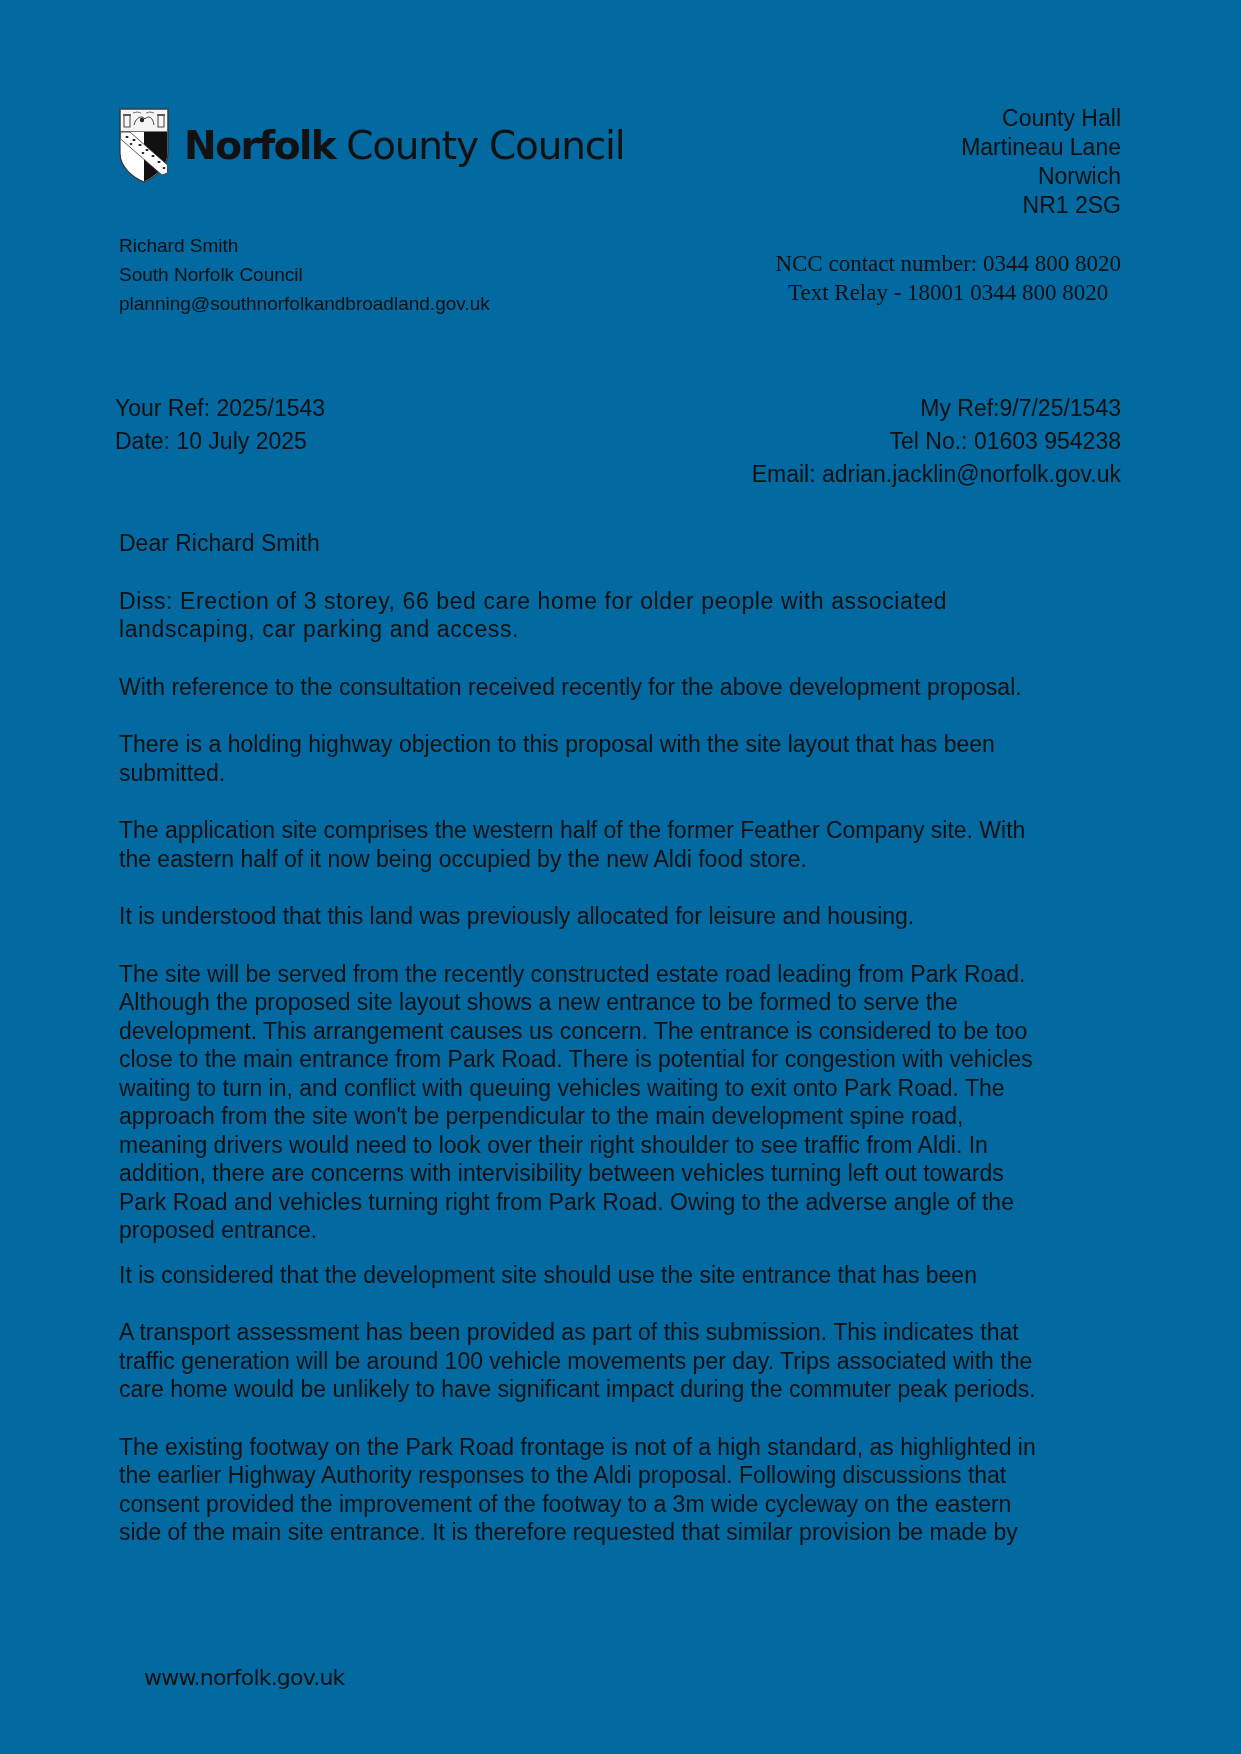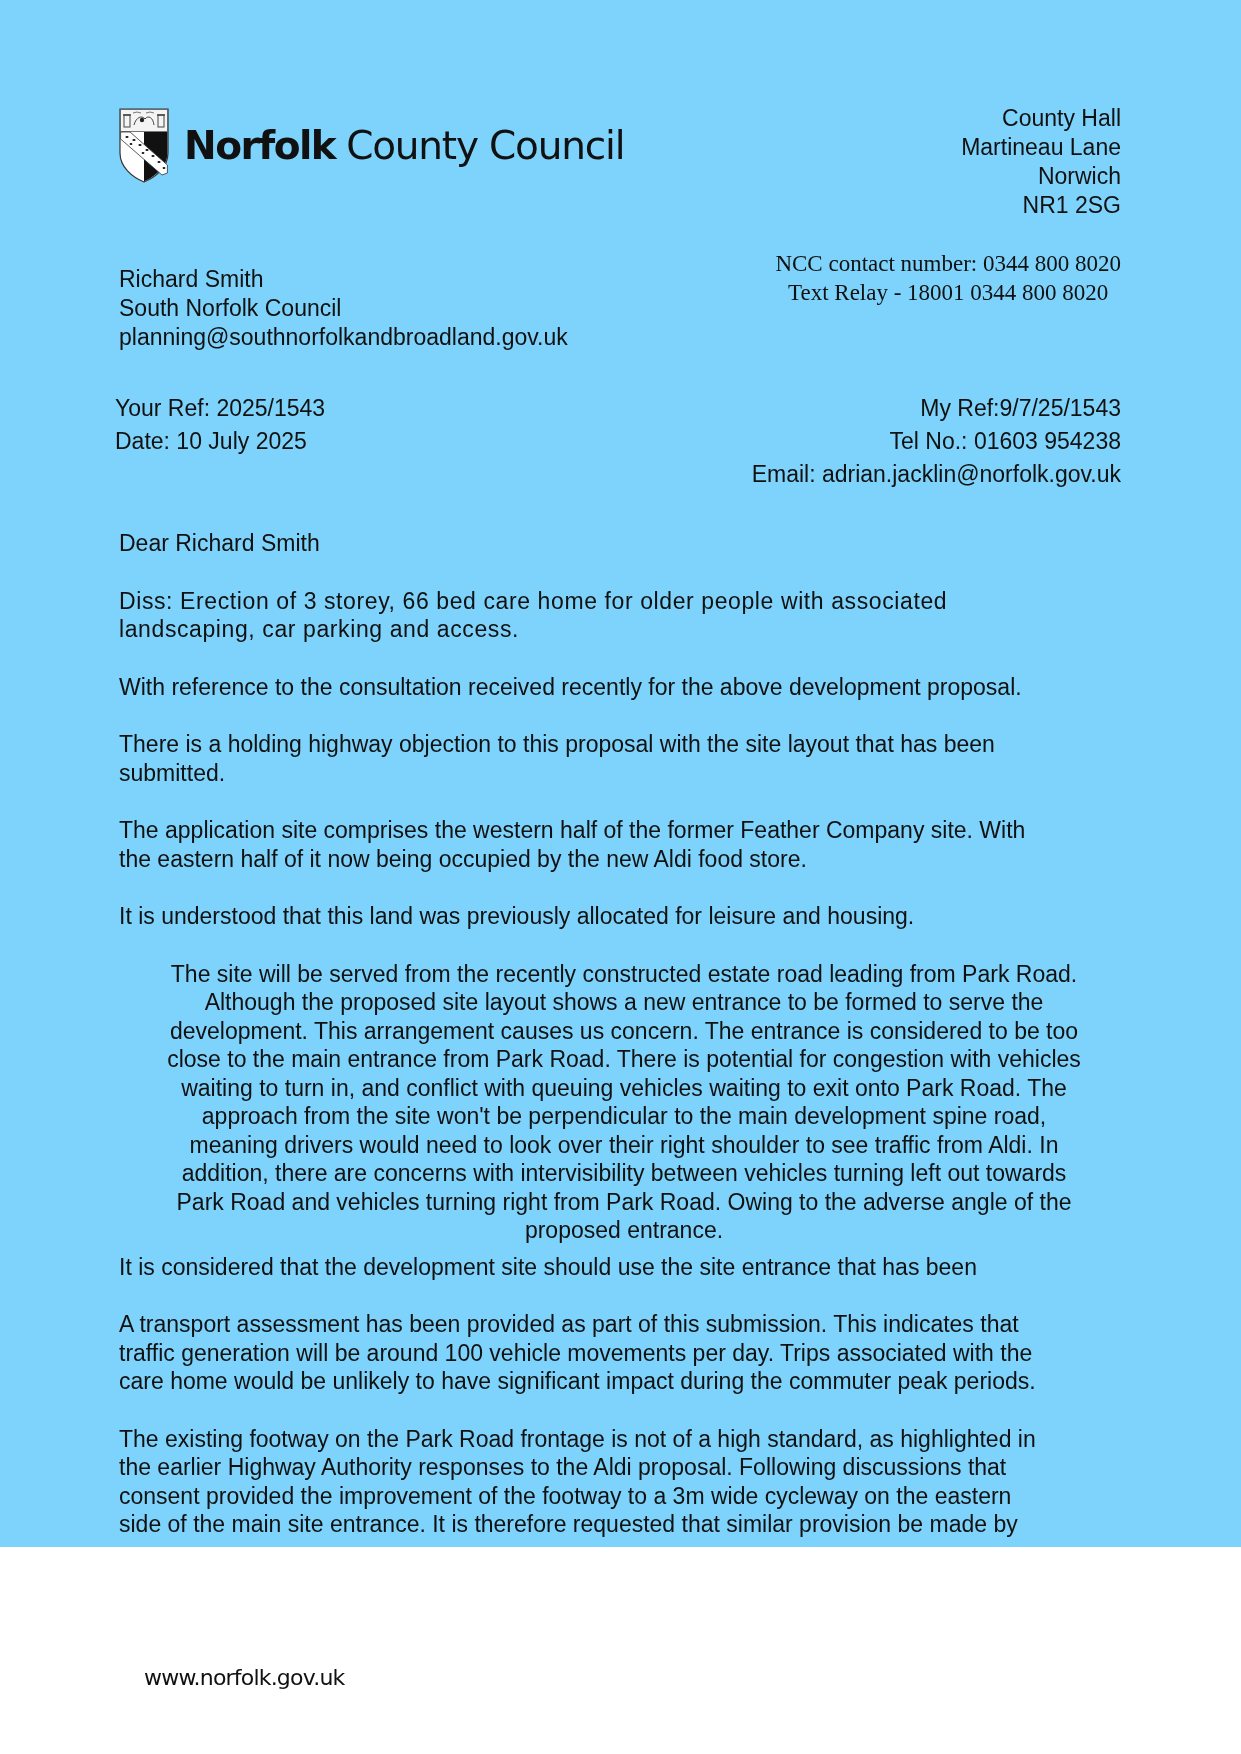"Norfolk County Council" .page { background: #7dd3fc -> #0369a1; height: 1547px -> 1754px }
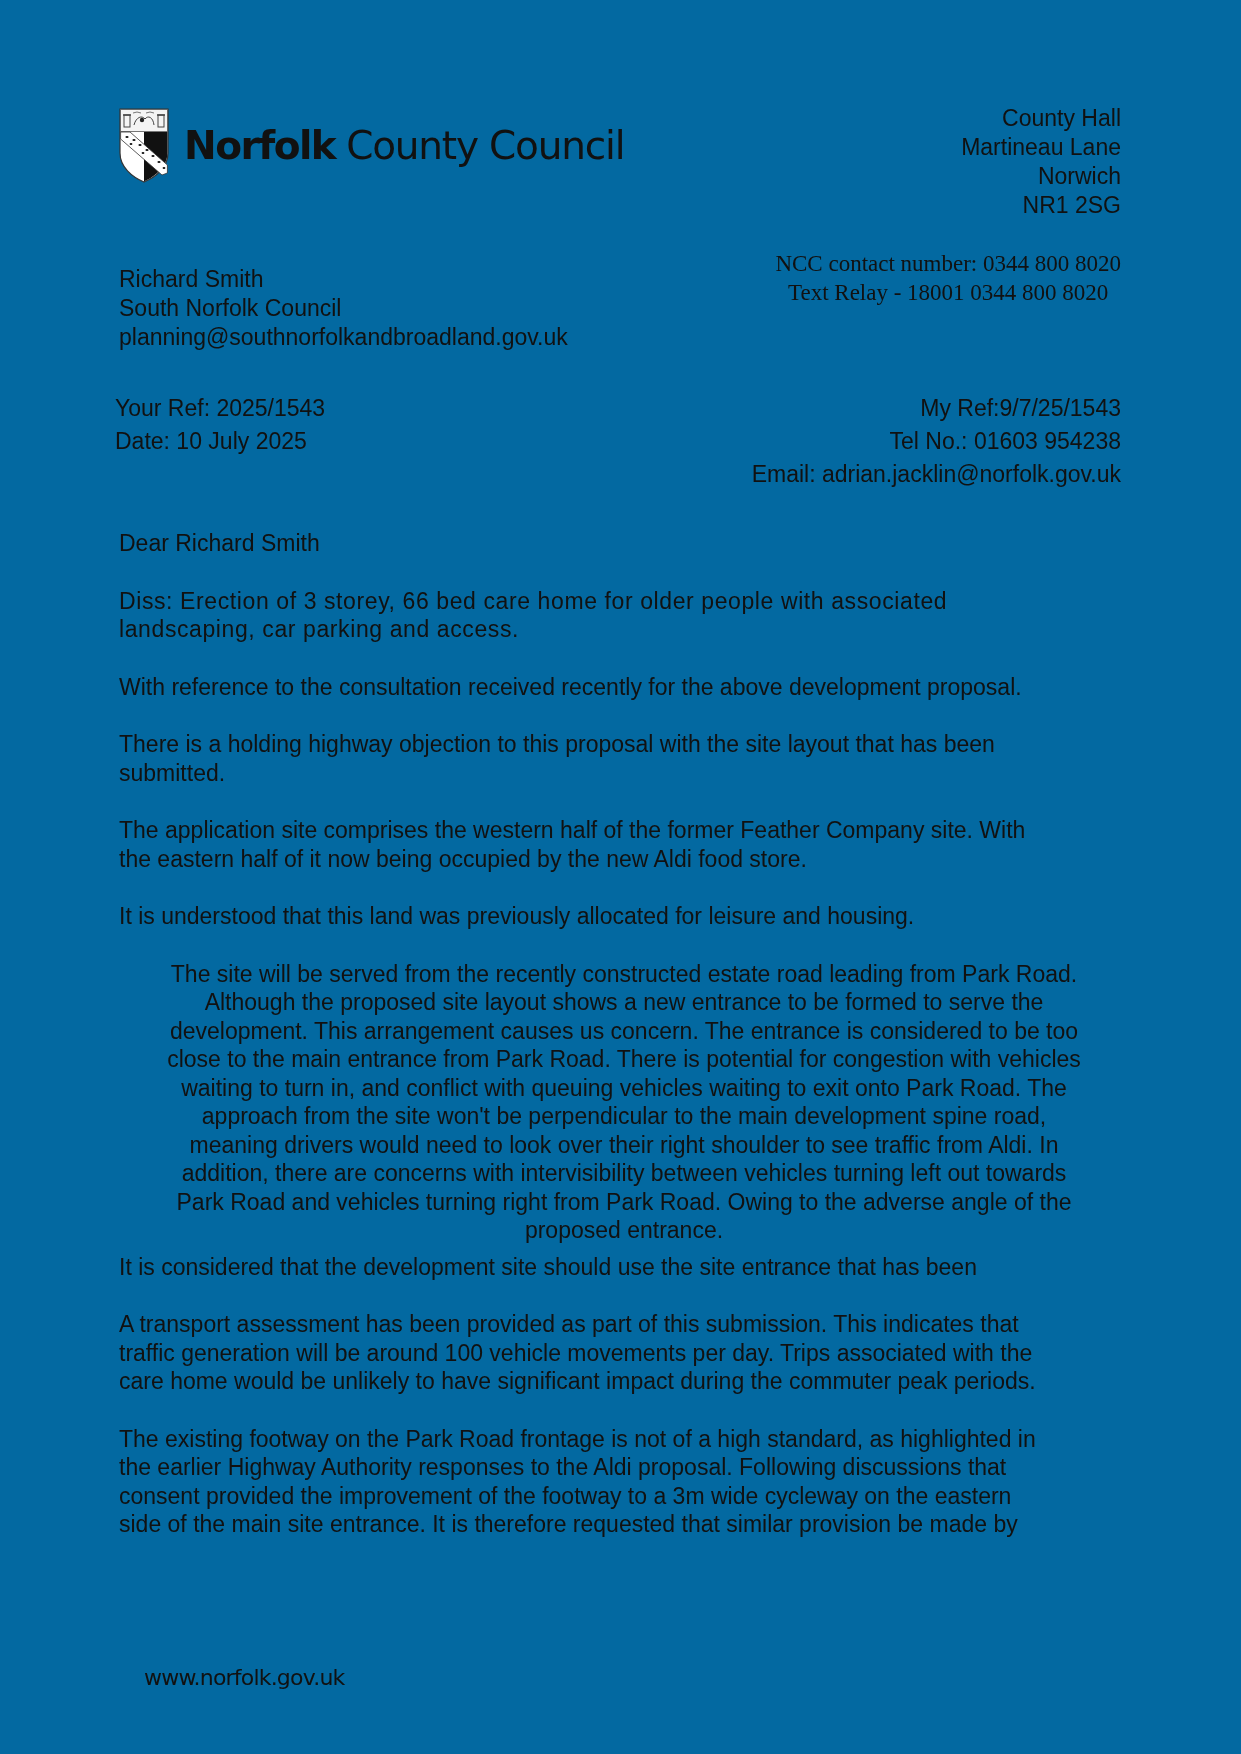"Richard Smith" .recipient { font-size: 23px -> 19px; top: 265px -> 231px }
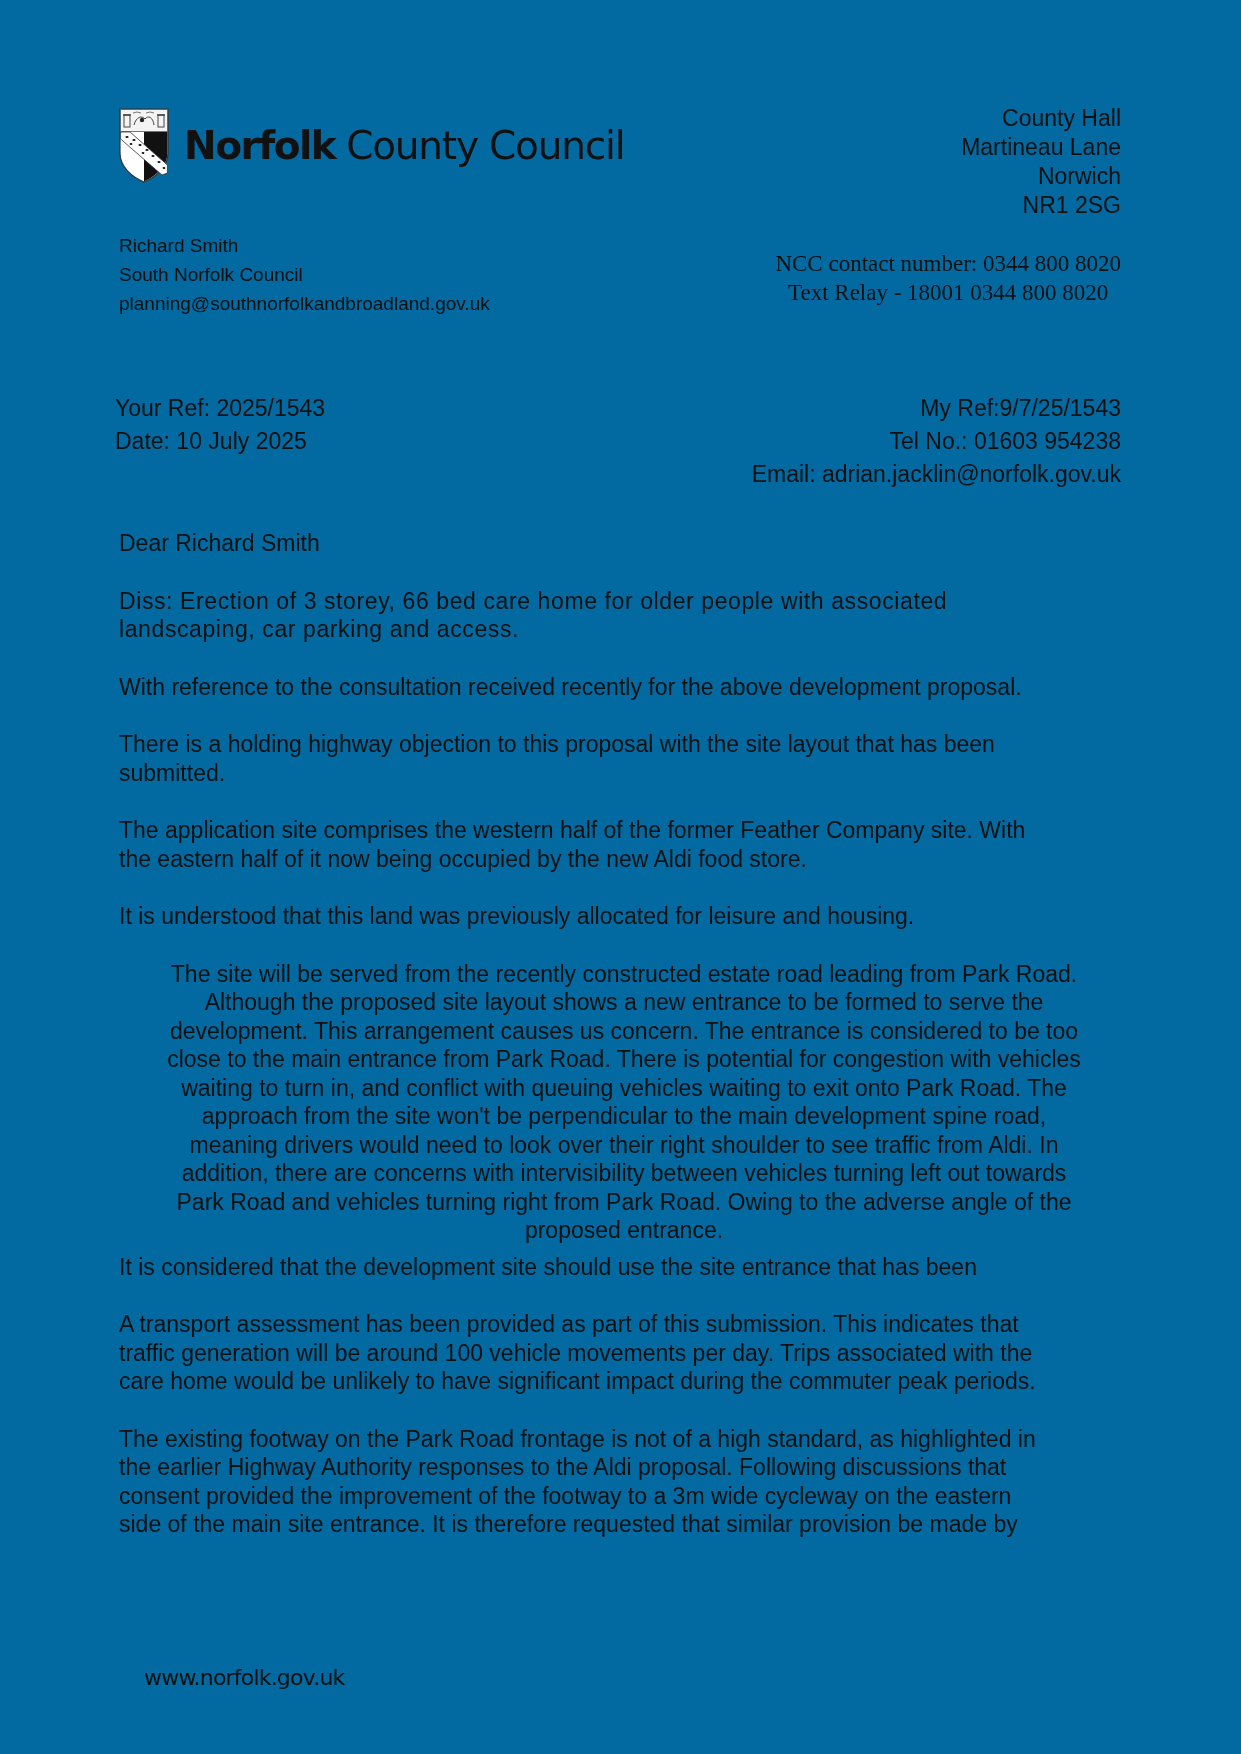"The site will be served" .body p.tight { margin-bottom: 8px -> 16px; text-align: center -> none }
